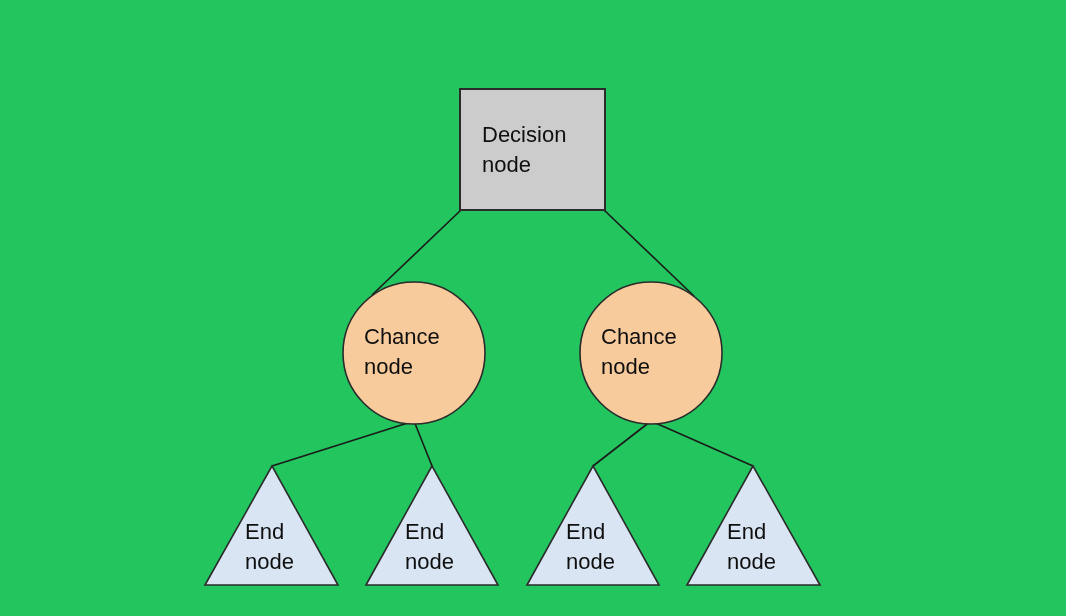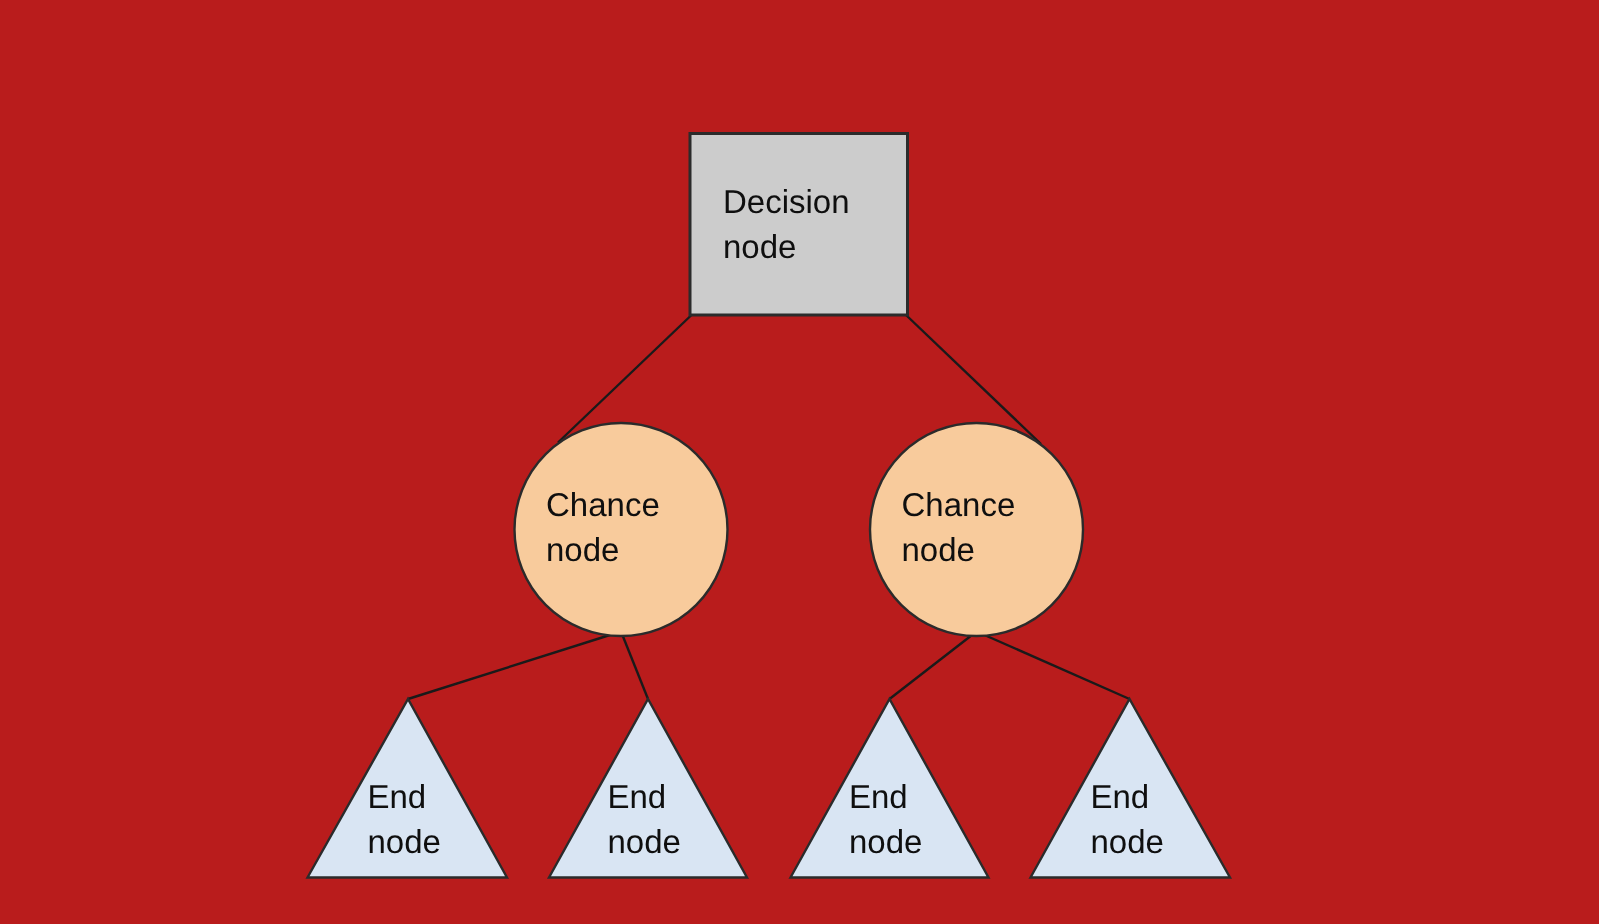"Decision" #diagram-canvas { background: #b91c1c -> #22c55e }
